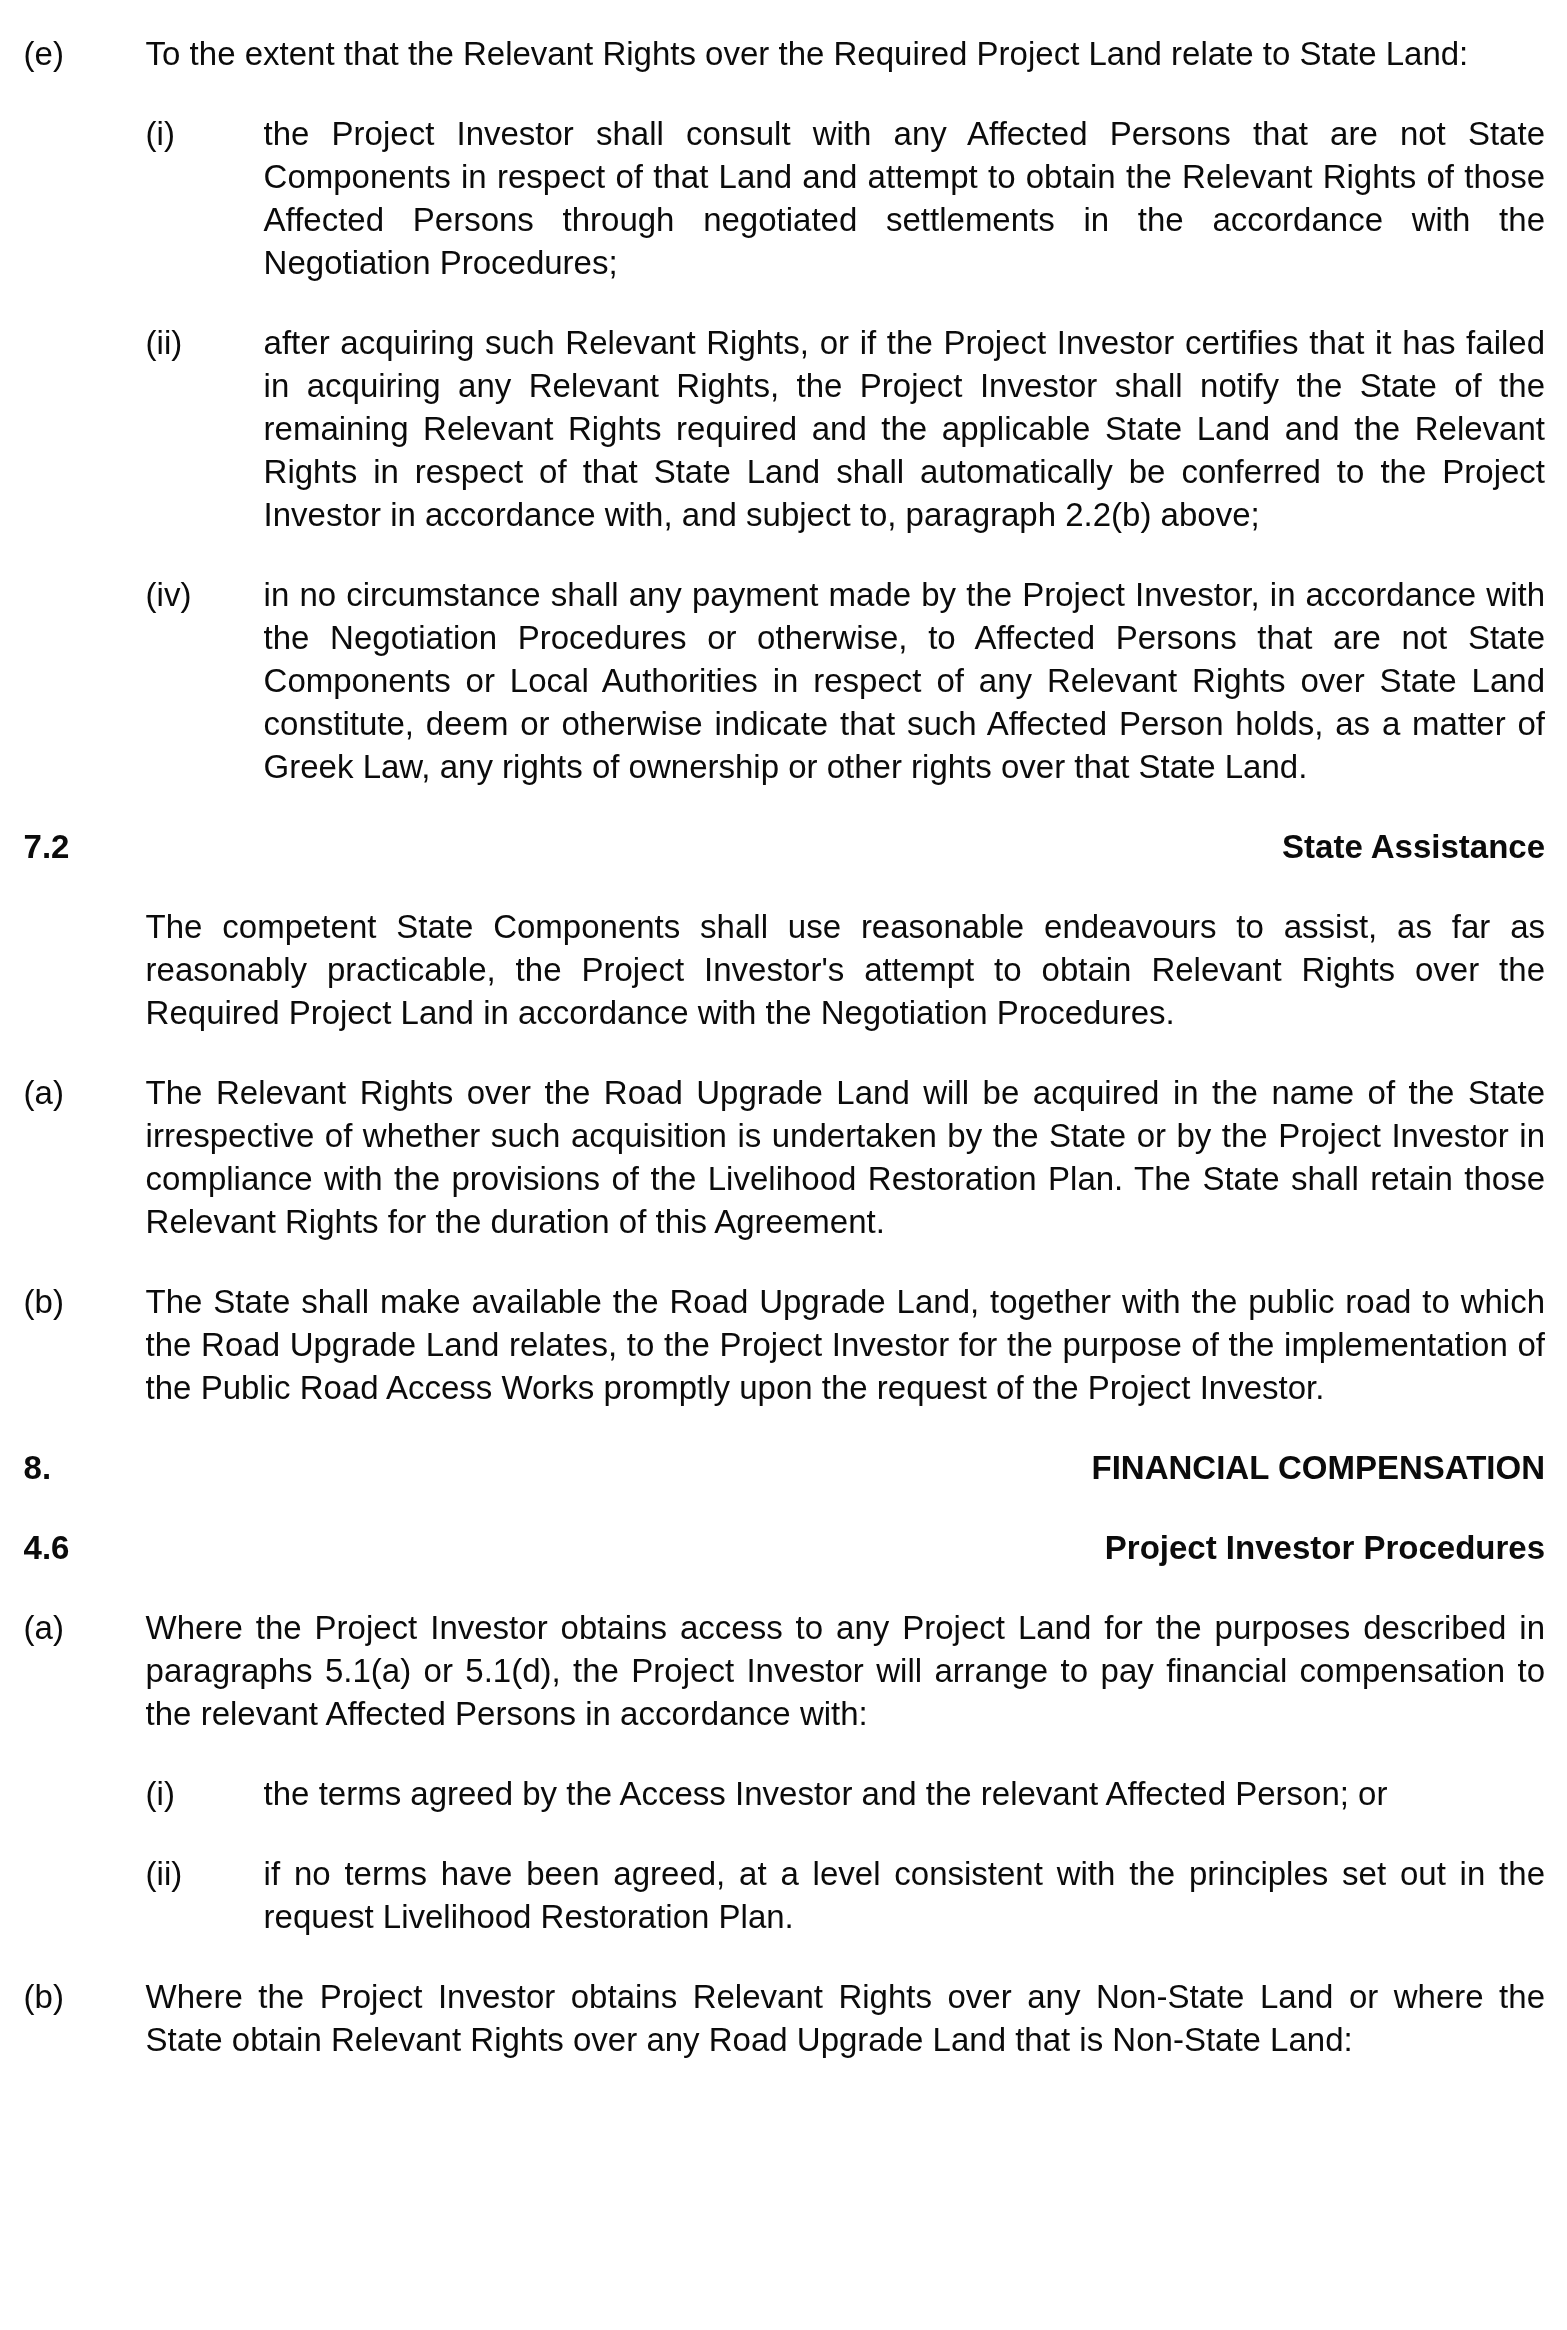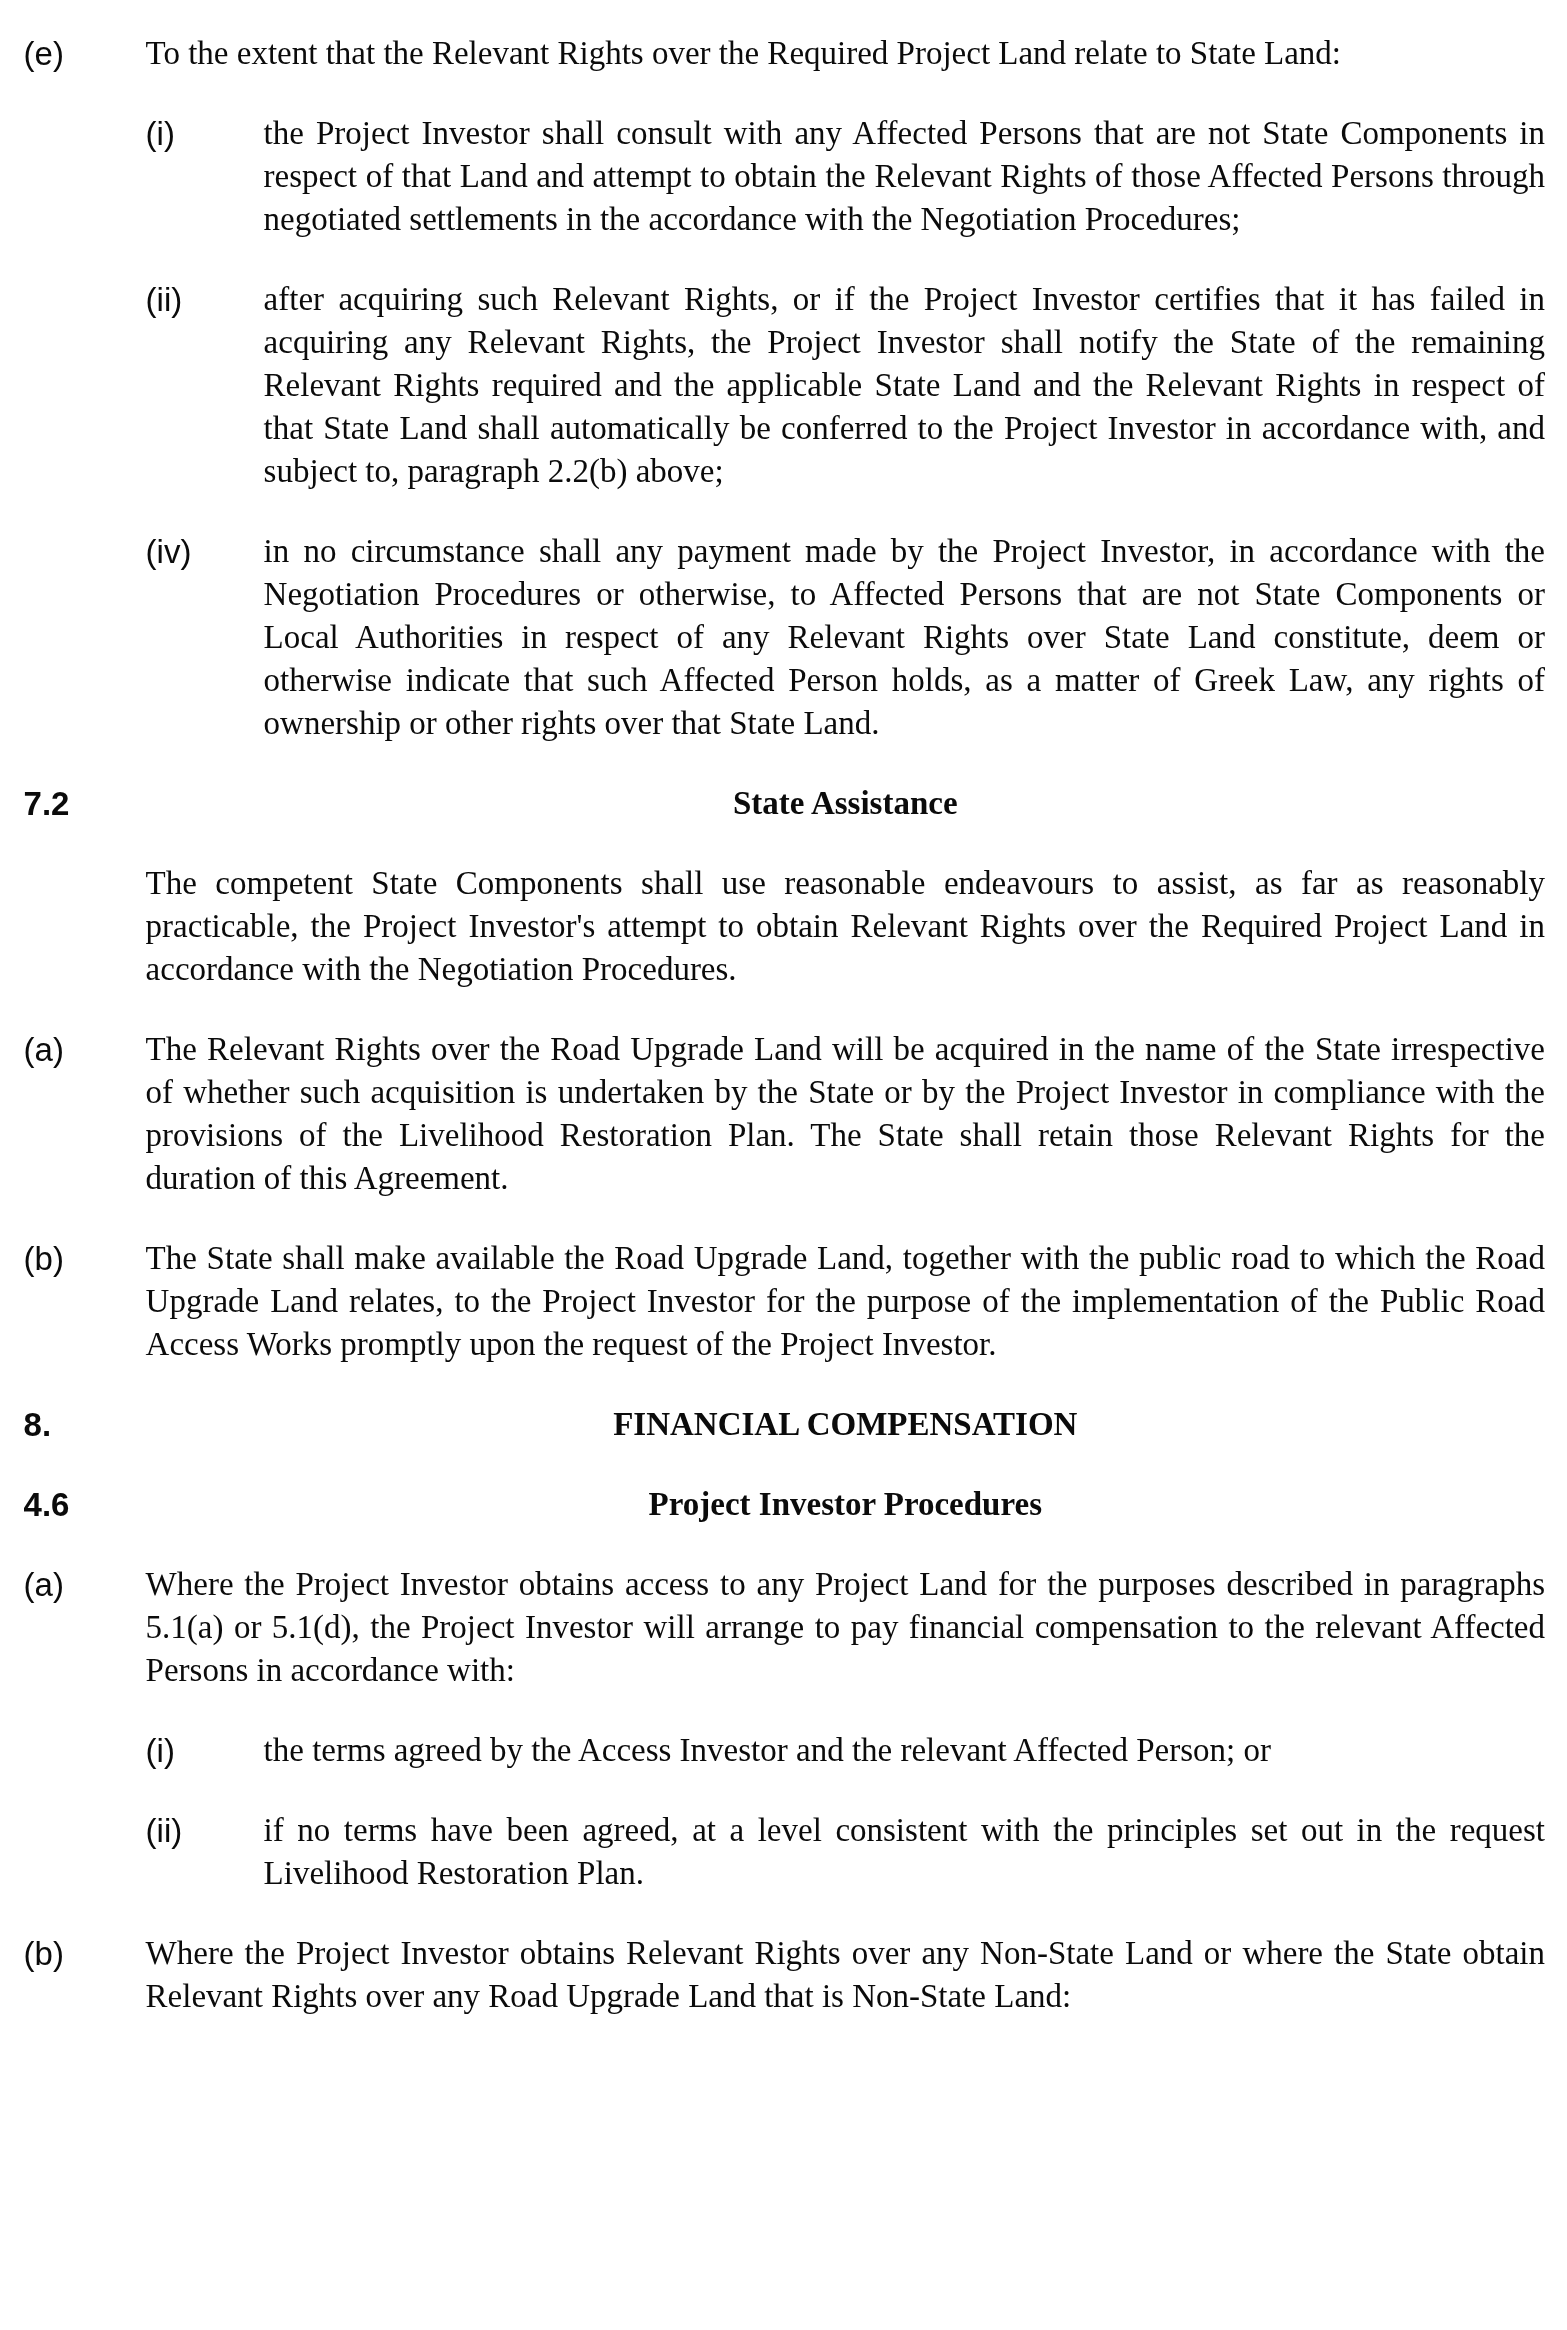"To the extent that the" .text { font-family: Liberation Serif, serif -> none }
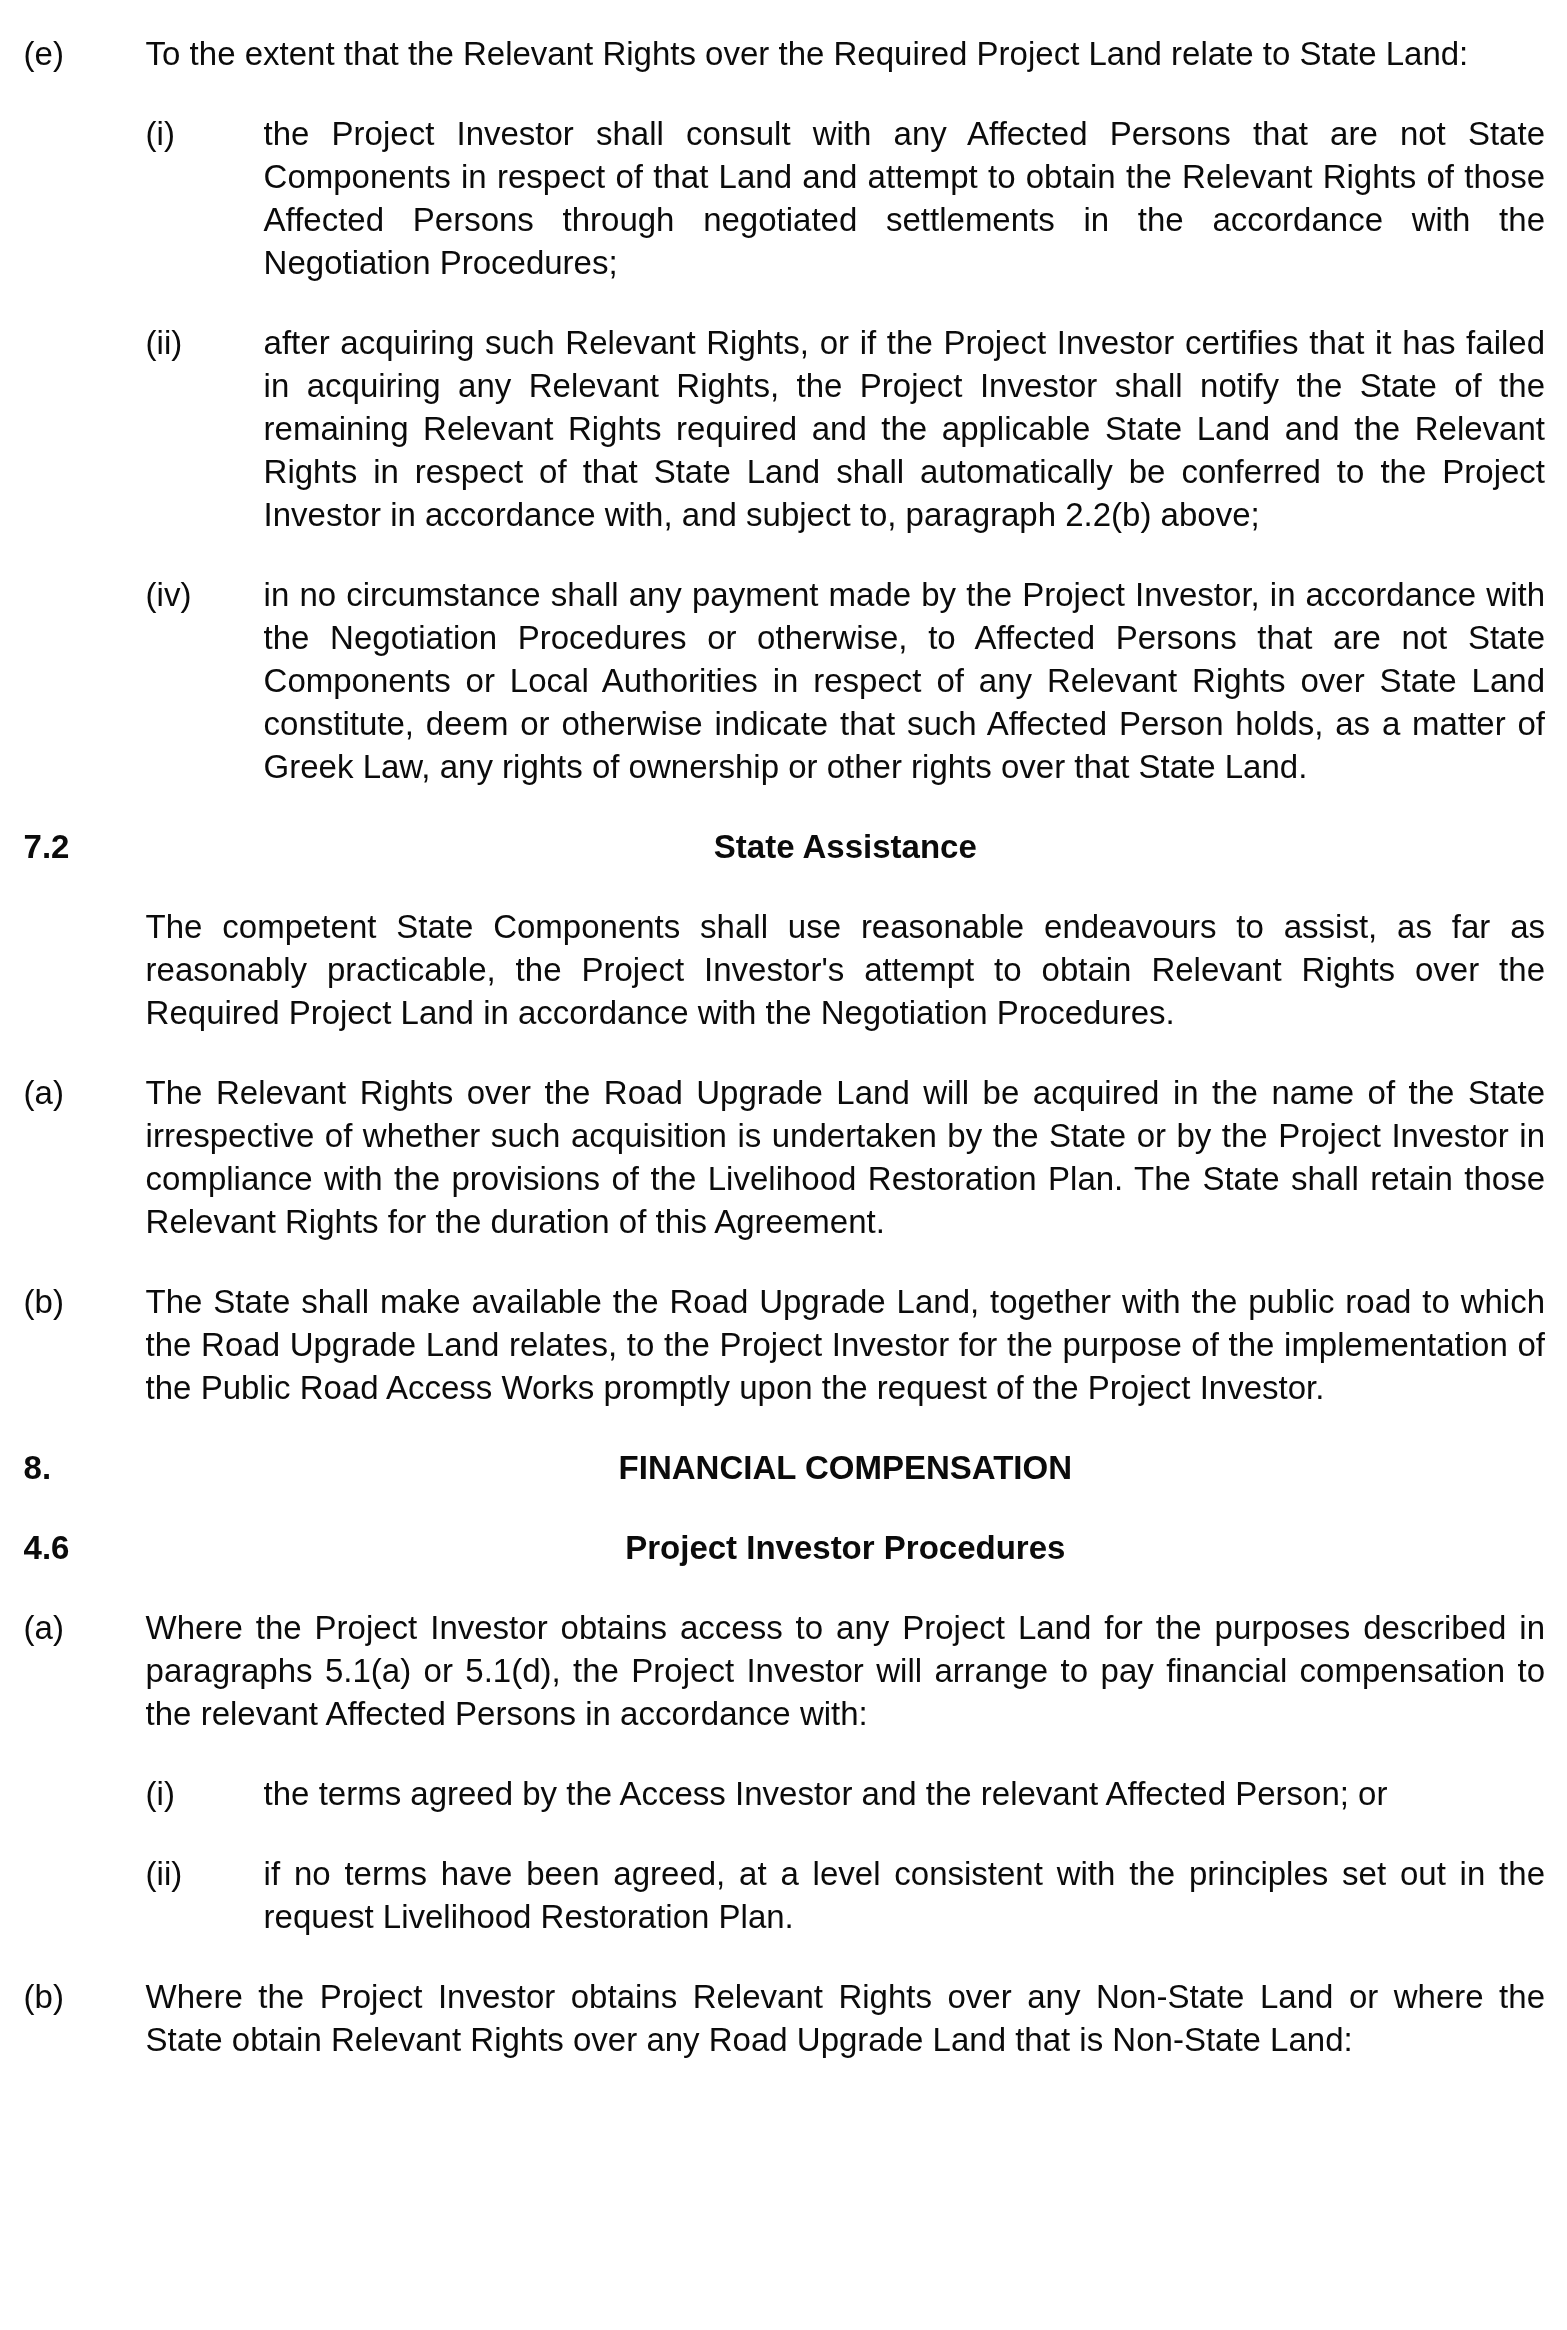"State Assistance" .row.kind-heading .text { text-align: center -> right }
